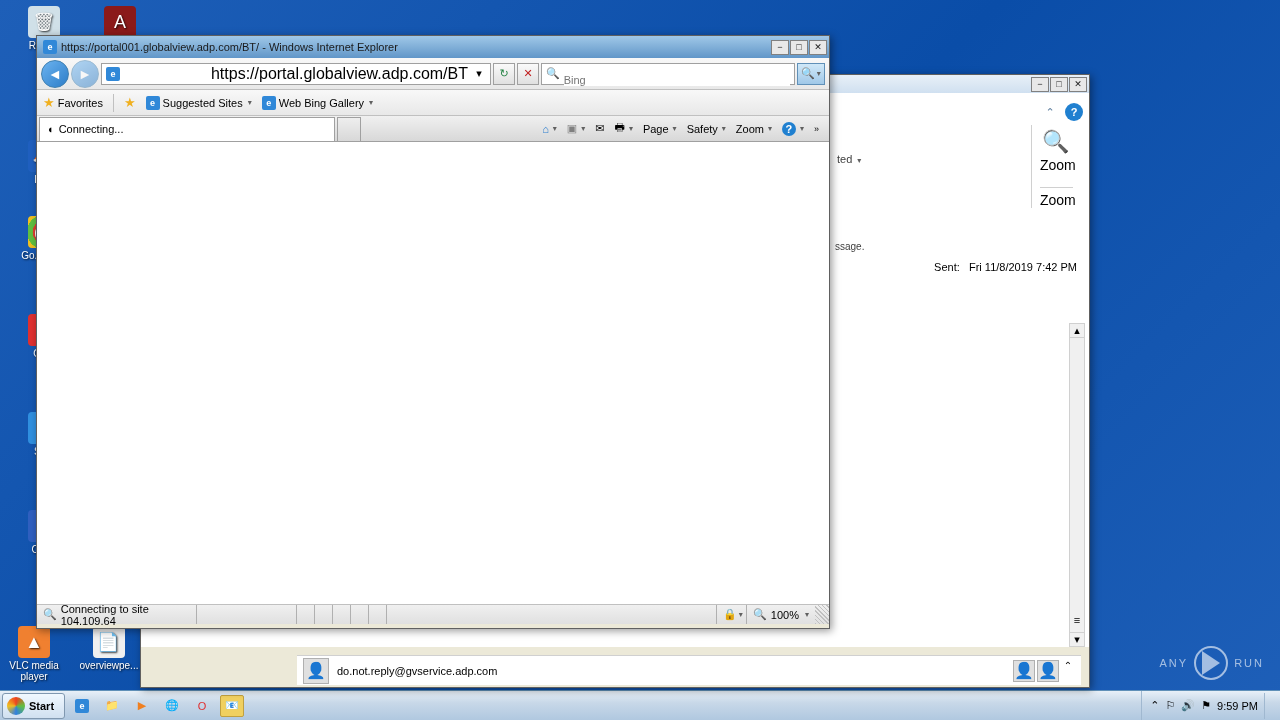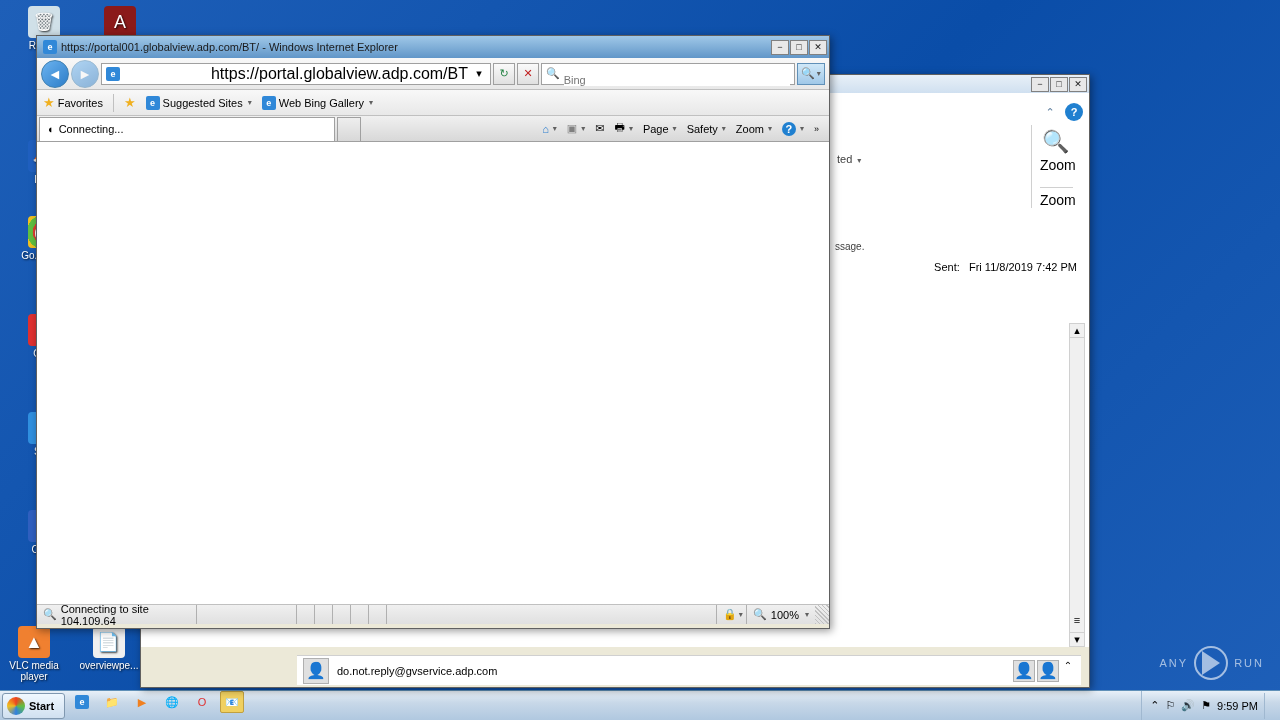"Start" .taskbar { align-items: none -> center }
